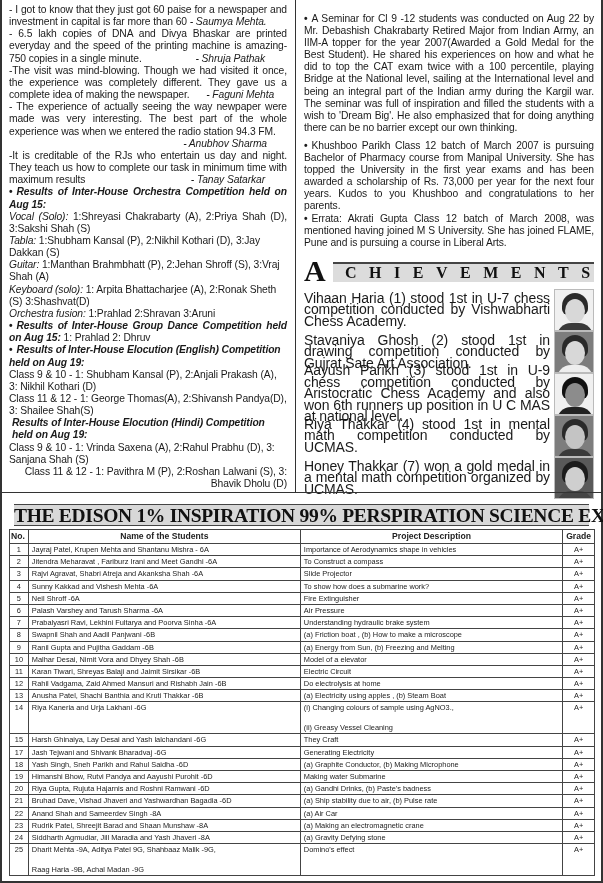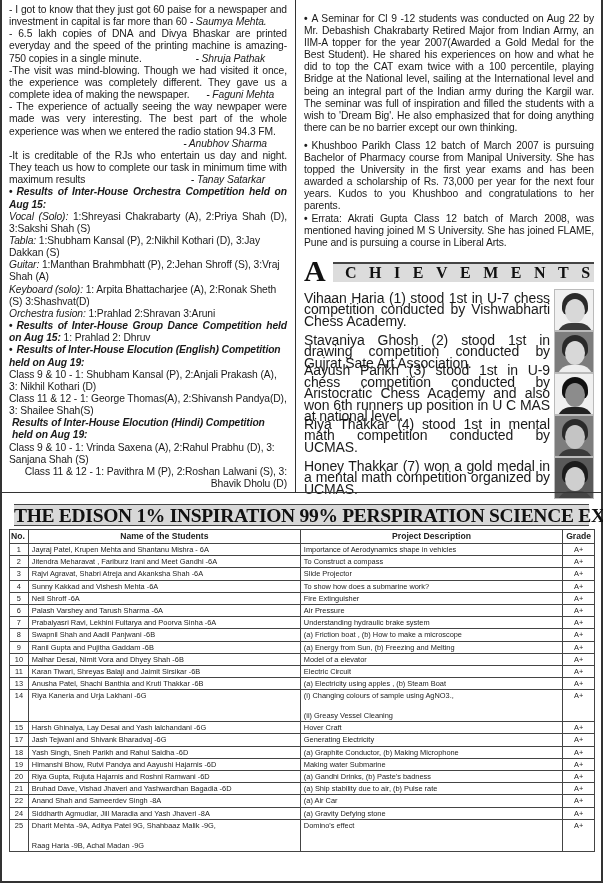"12" tr { html: none -> <tr> <td><span>12</span></td> <td><span>Rahil Vadgama, Zaid Ahmed Mansuri and Rishabh Jain -6B</span></td> <td><span>Do electrolysis at home</span></td> <td><span>A+</span></td> </tr> }
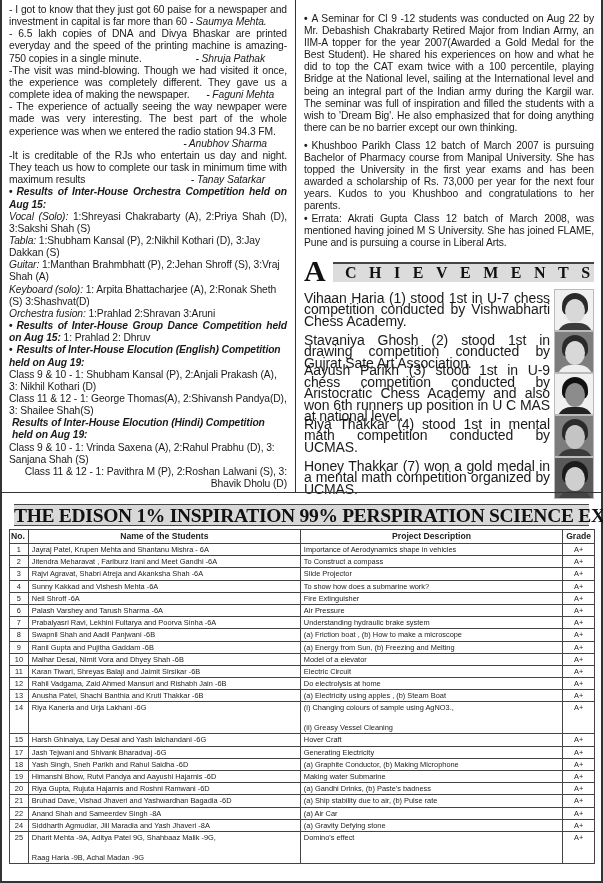"Hover Craft" span { text: Hover -> They }
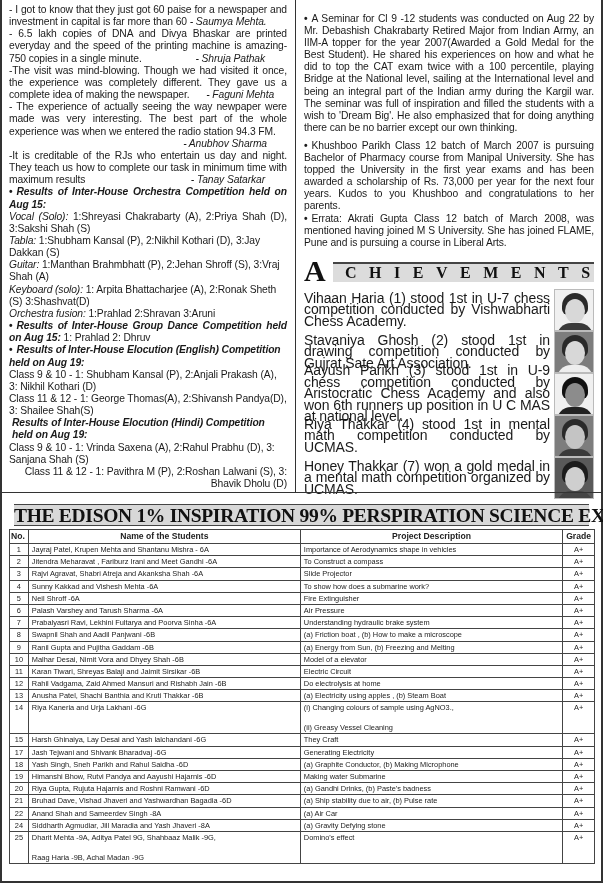"Himanshi Bhow, Rutvi Pandya and" span { text: Hajarnis -> Purohit }
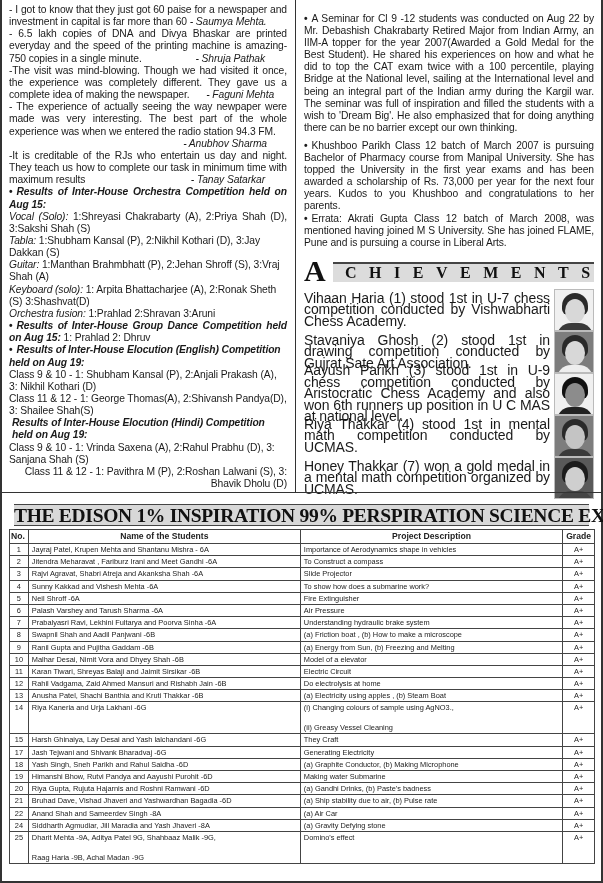"23" tr { html: none -> <tr> <td><span>23</span></td> <td><span>Rudrik Patel, Shreejit Barad and Shaan Munshaw -8A</span></td> <td><span>(a) Making an electromagnetic crane</span></td> <td><span>A+</span></td> </tr> }
